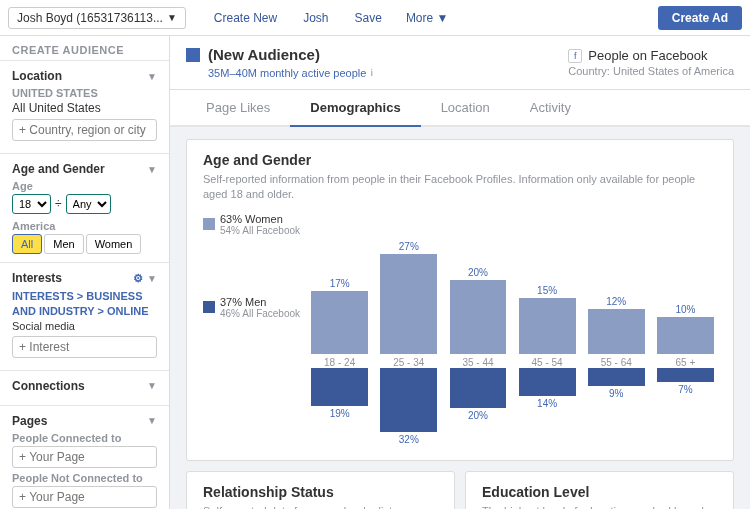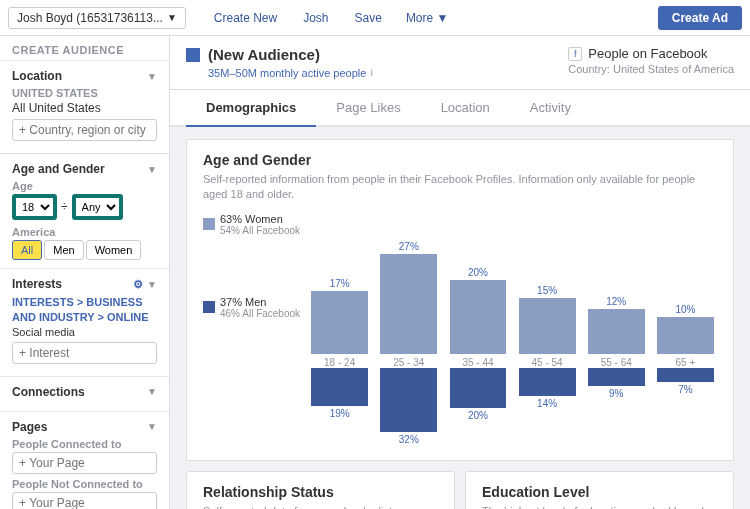"(New Audience)" .audience-header { align-items: flex-start -> center }
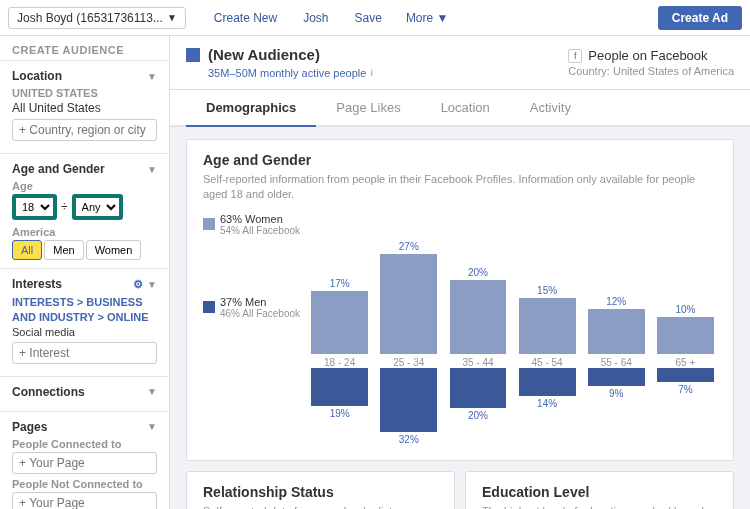"35M–50M monthly active people" span.audience-size { text: 50M -> 40M }
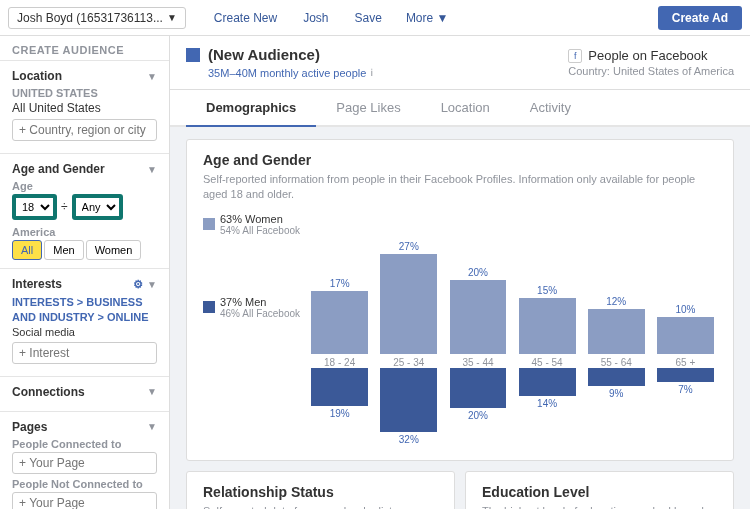"Demographics" div.tab { order: before "Page Likes" -> after "Page Likes" }
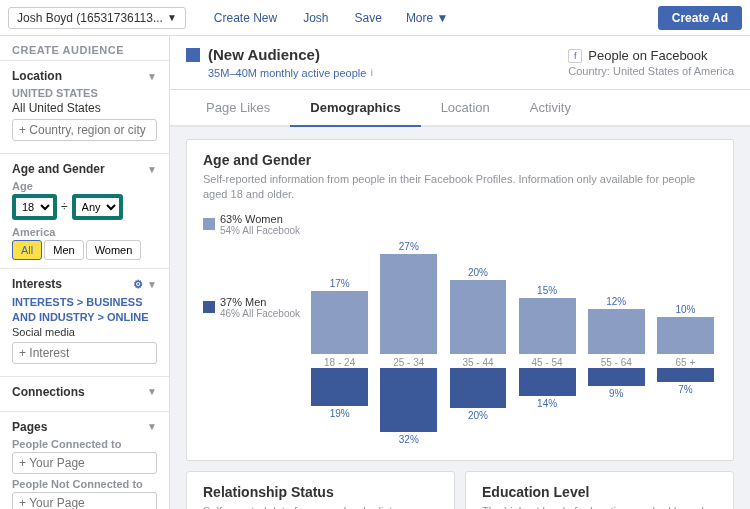"18" .age-select { border: 4px solid #0f766e -> 1px solid #0f766e }
